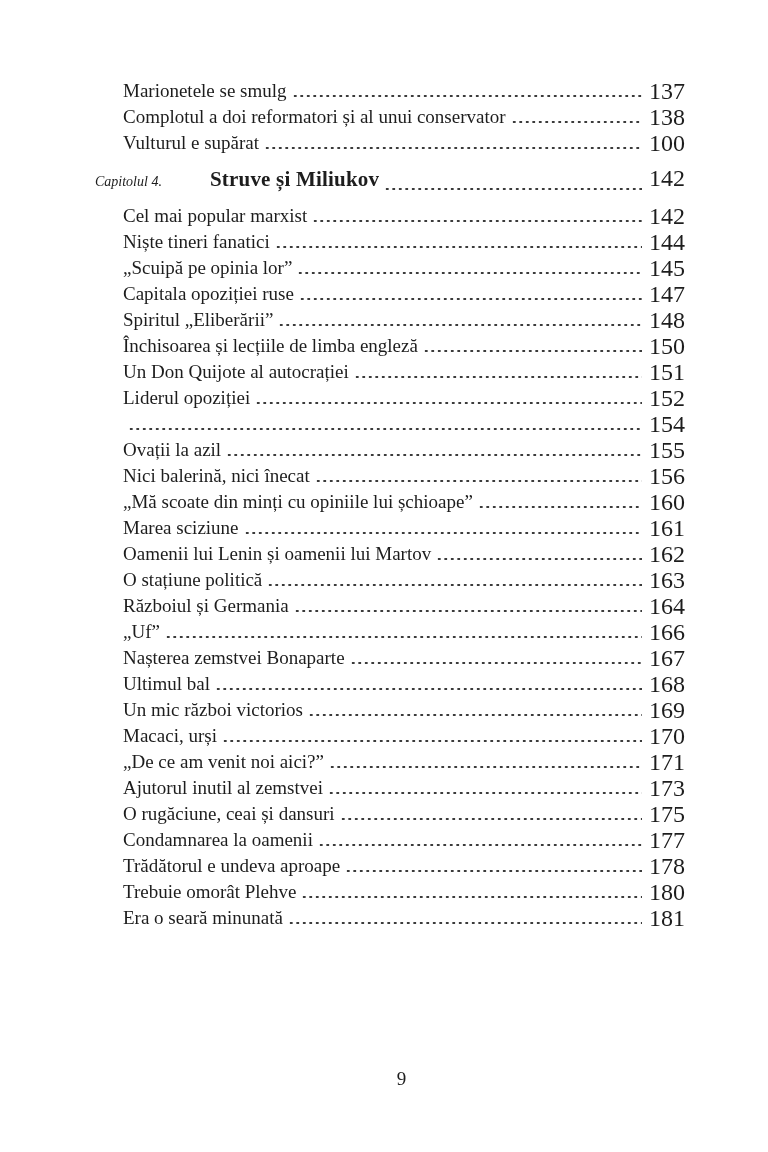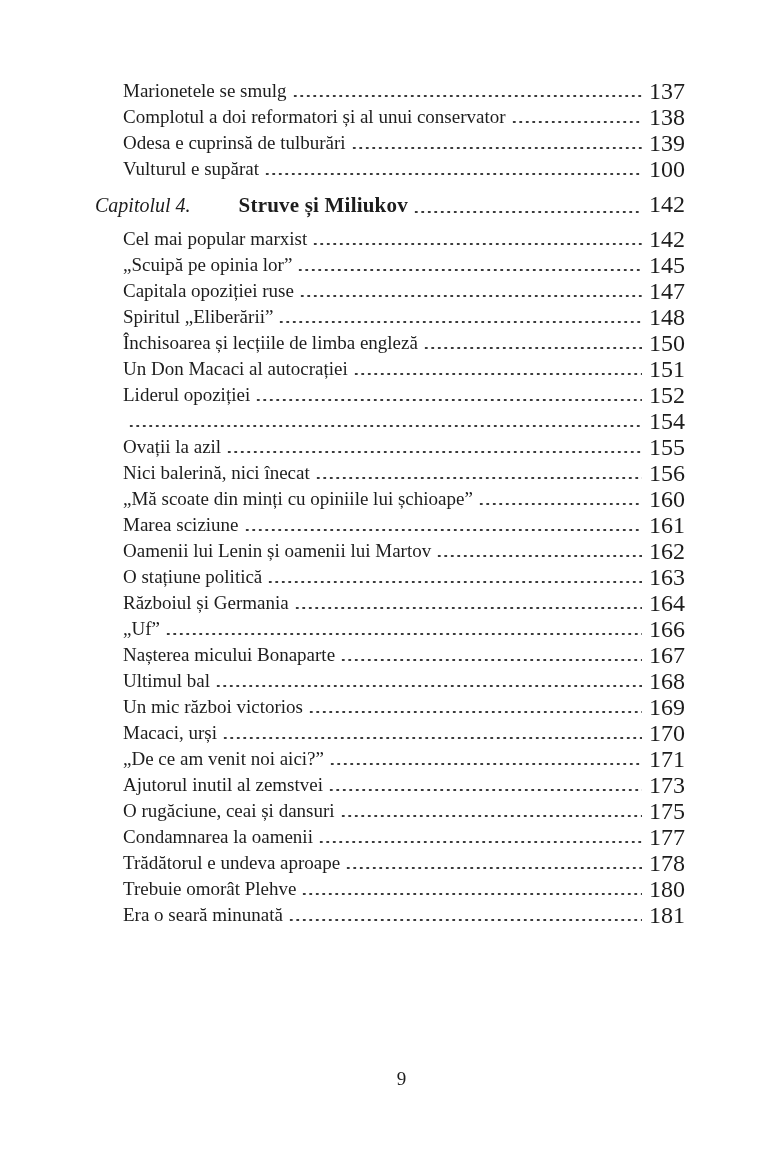"Odesa e cuprinsă de tulburări" div.entry { html: <div> <span>Odesa e cuprinsă de tulburări</span> <span></span> <span>139</span> </div> -> none }
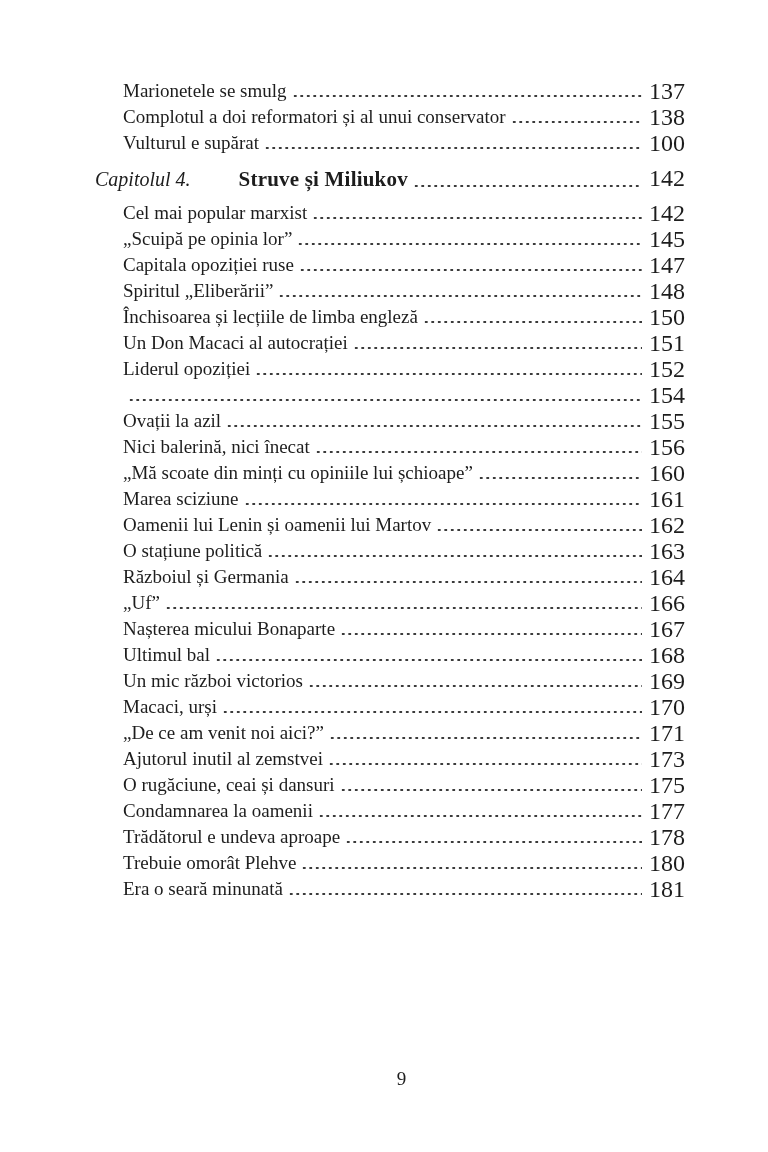"Capitolul 4." .ch-label { font-size: 20px -> 14px }
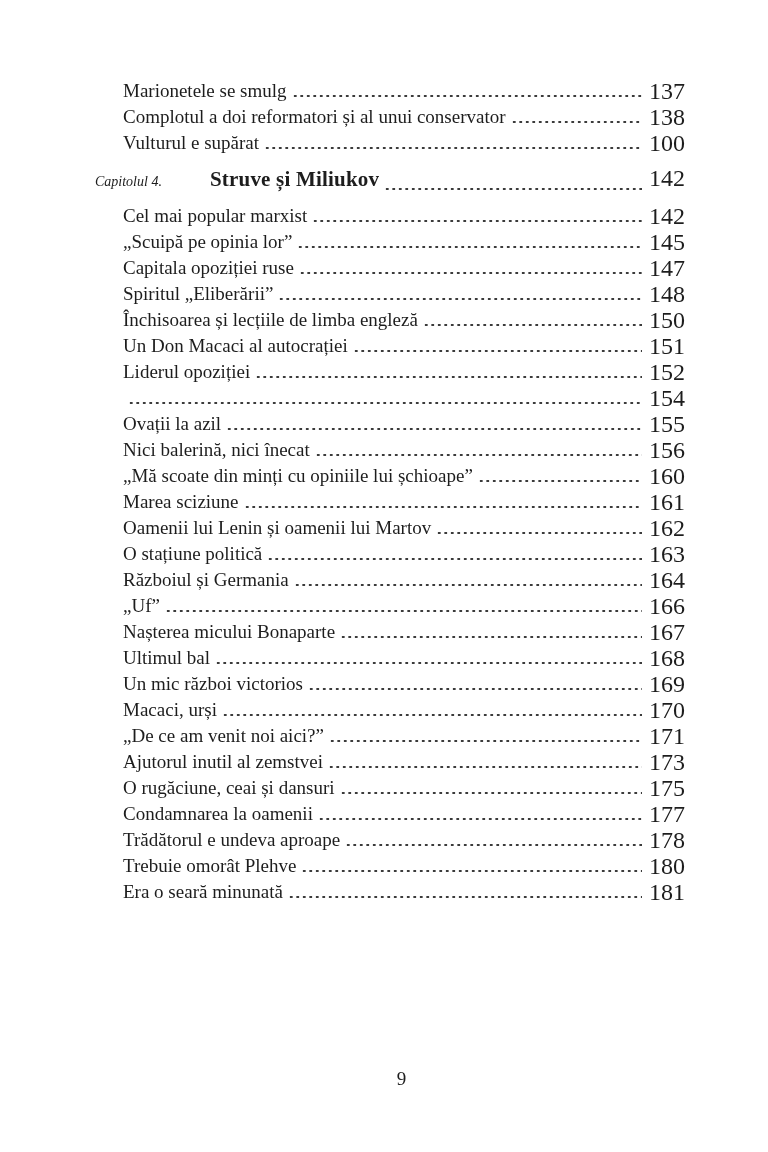"Niște tineri fanatici" div.entry { html: none -> <div> <span>Niște tineri fanatici</span> <span></span> <span>144</span> </div> }
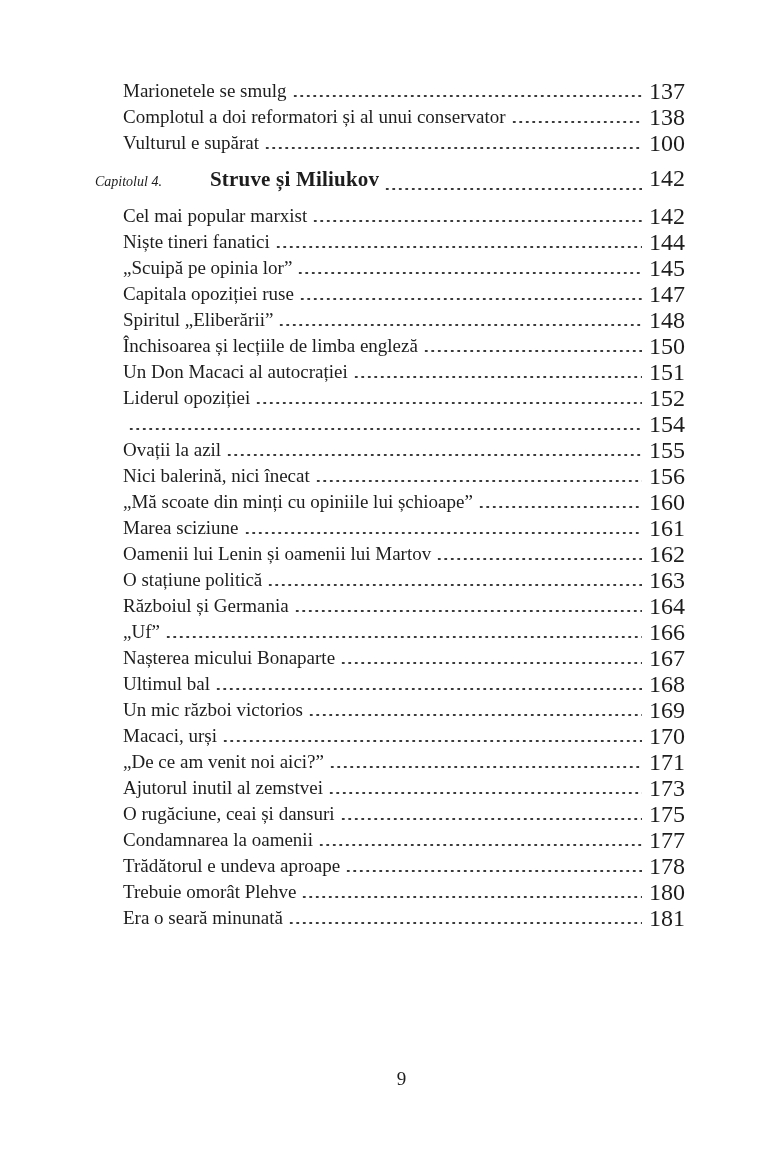"Un Don Macaci al autocrației" span.t { text: Macaci -> Quijote }
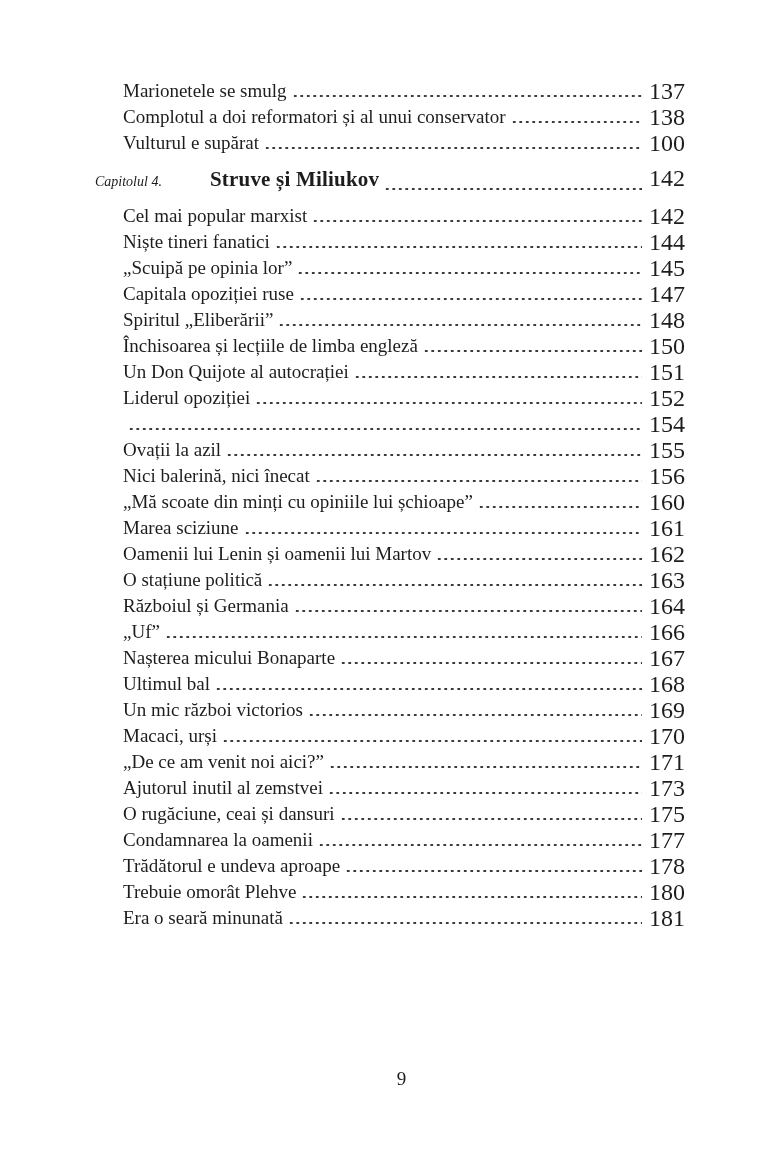"Nașterea micului Bonaparte" span.t { text: micului -> zemstvei }
